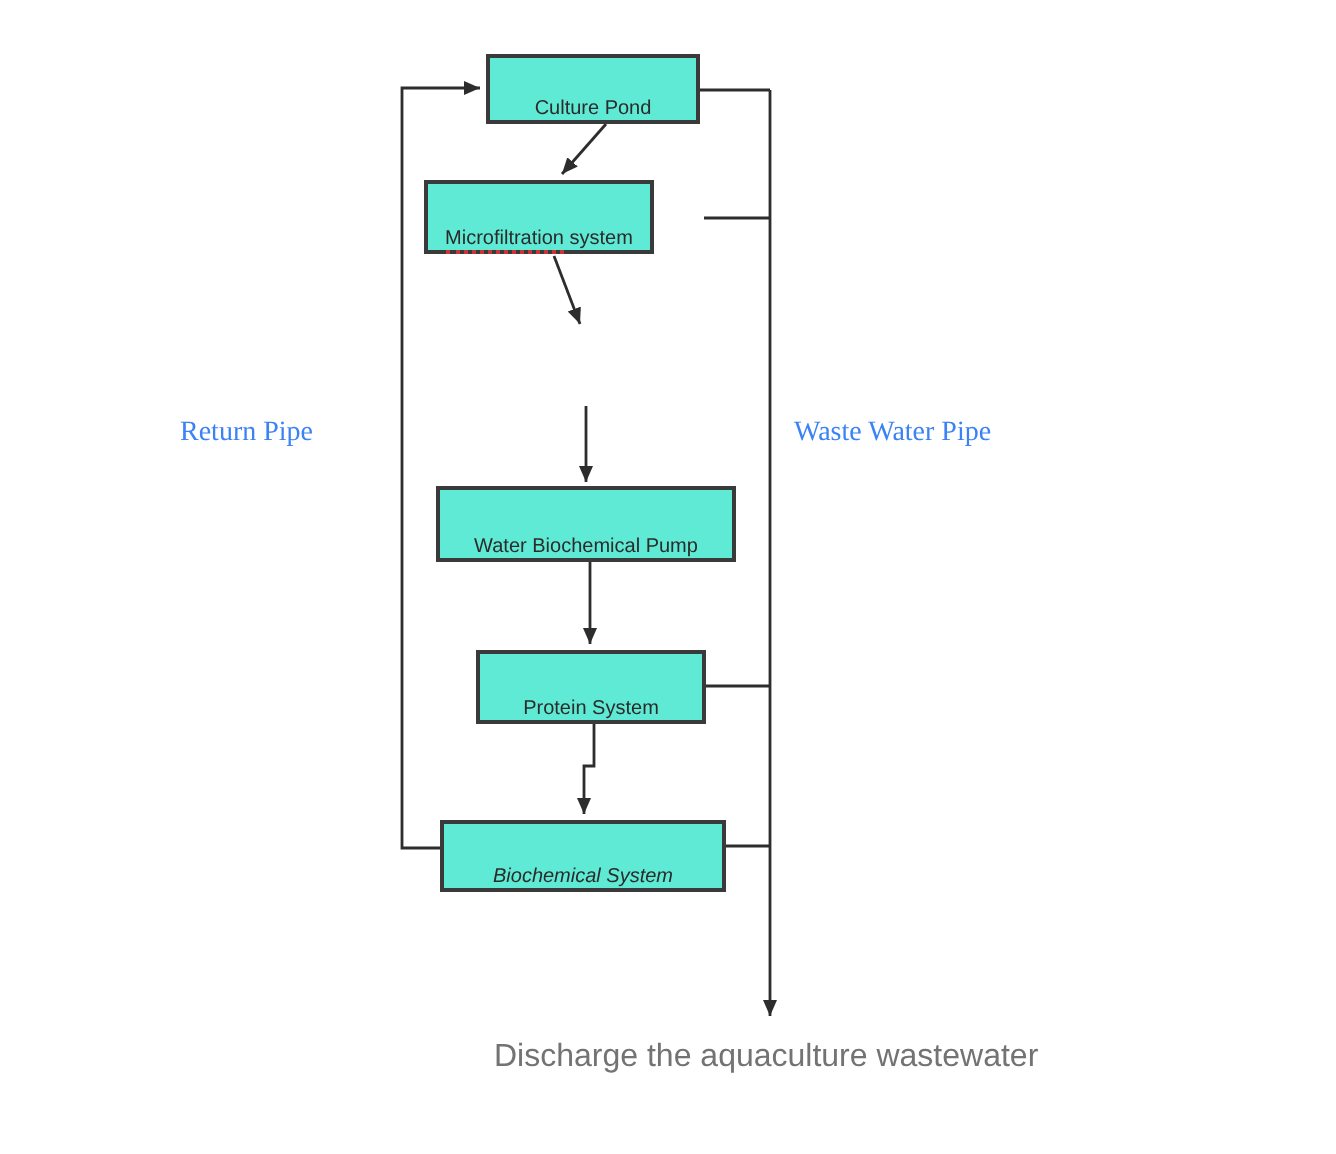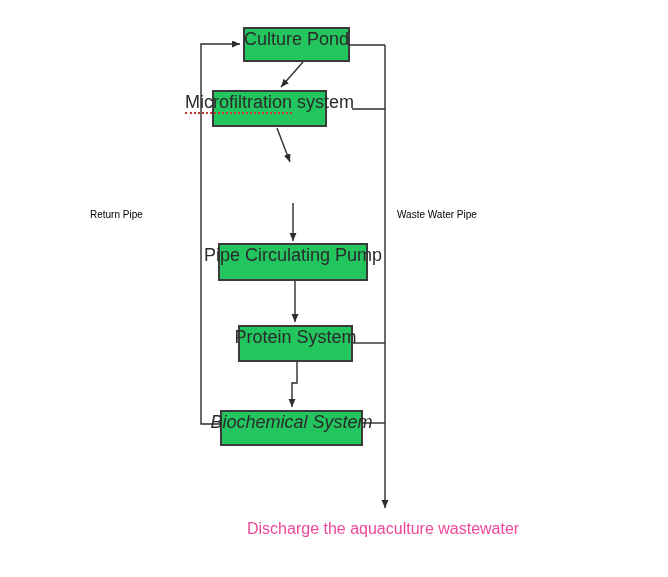"Culture Pond" .node { align-items: flex-start -> flex-end; background: #22c55e -> #5eead4; font-size: 18px -> 10px }
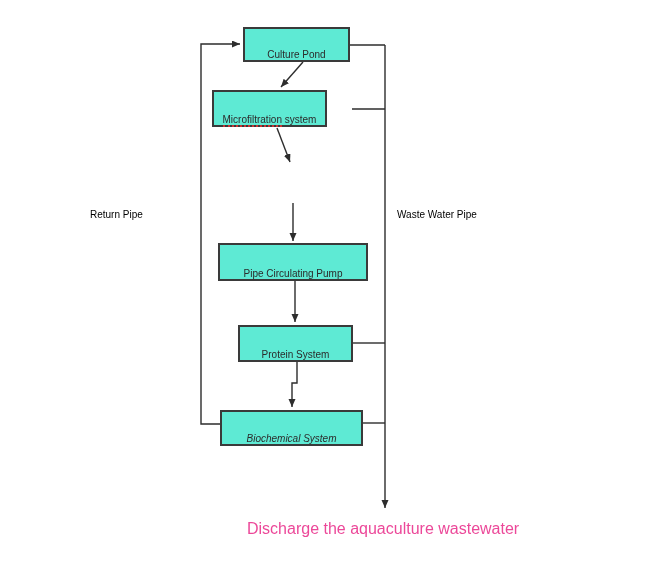"Return Pipe" .pipe-label { color: #000000 -> #3b82f6; font-family: none -> Liberation Serif, serif; font-size: 10px -> 14px }
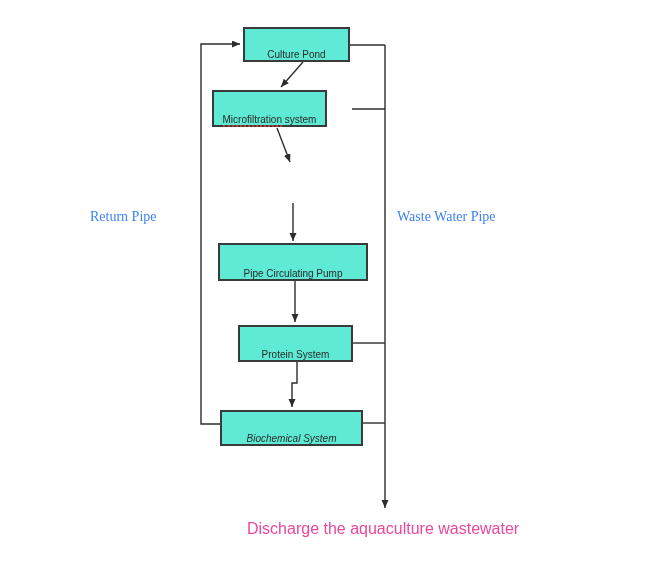"Pipe Circulating Pump" span { text: Pipe Circulating -> Water Biochemical }
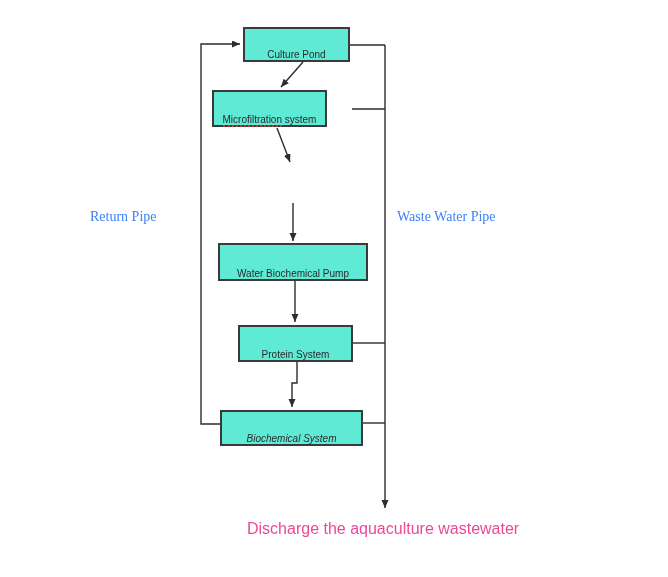"Discharge the aquaculture wastewater" .caption { color: #ec4899 -> #737373 }
